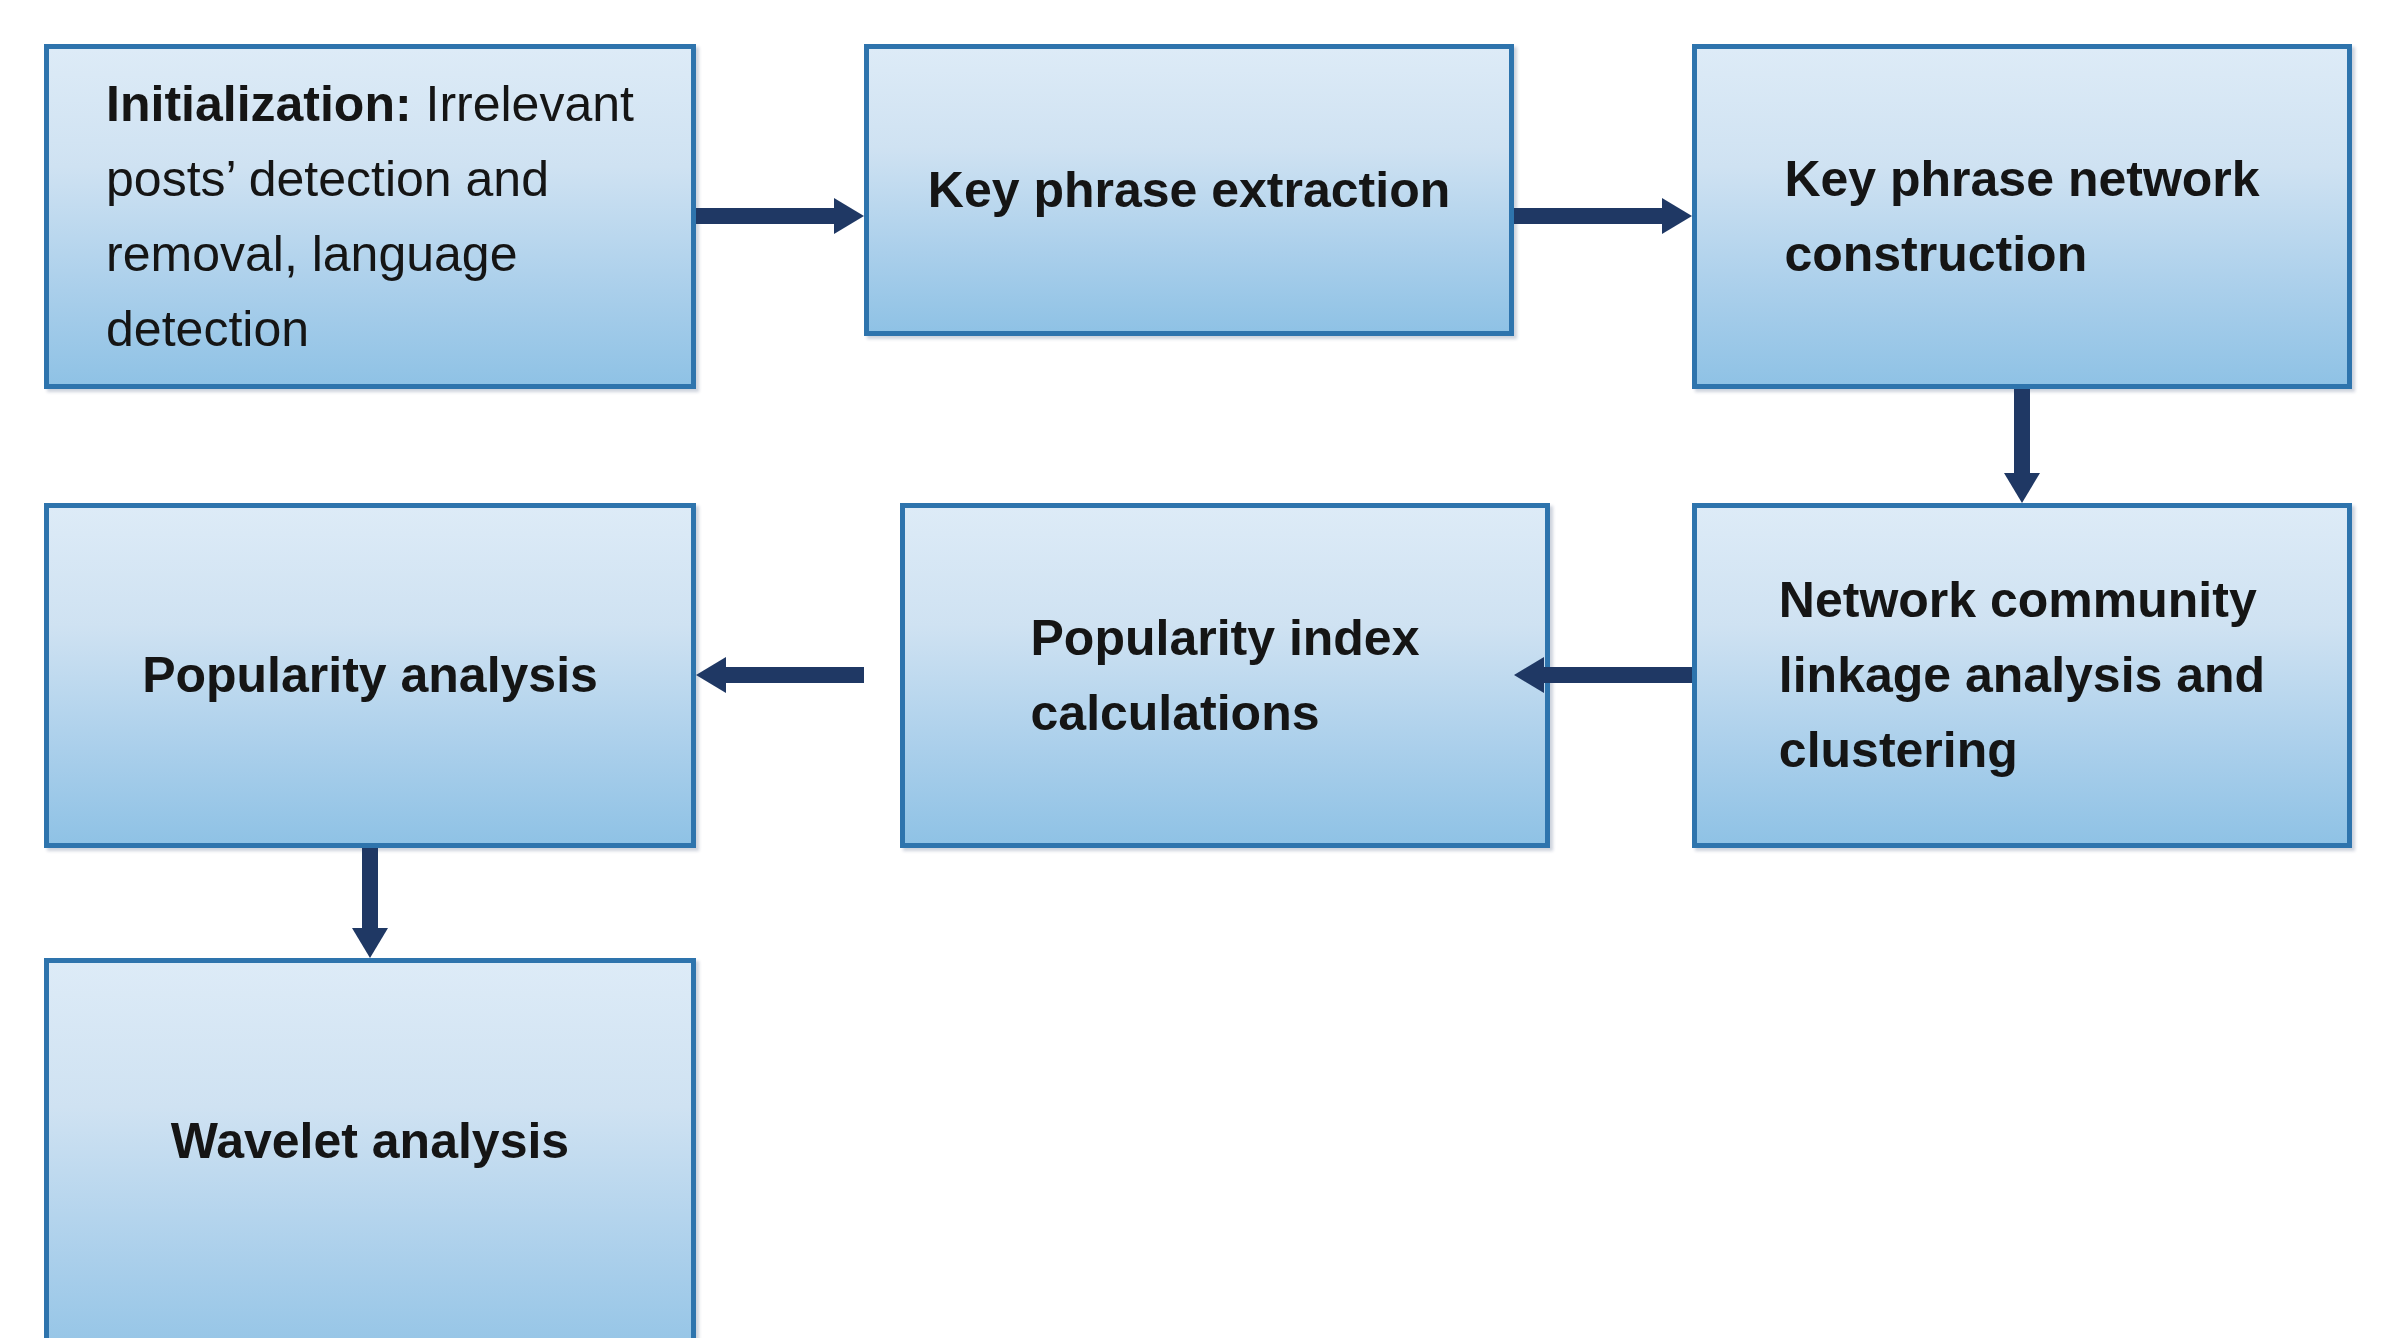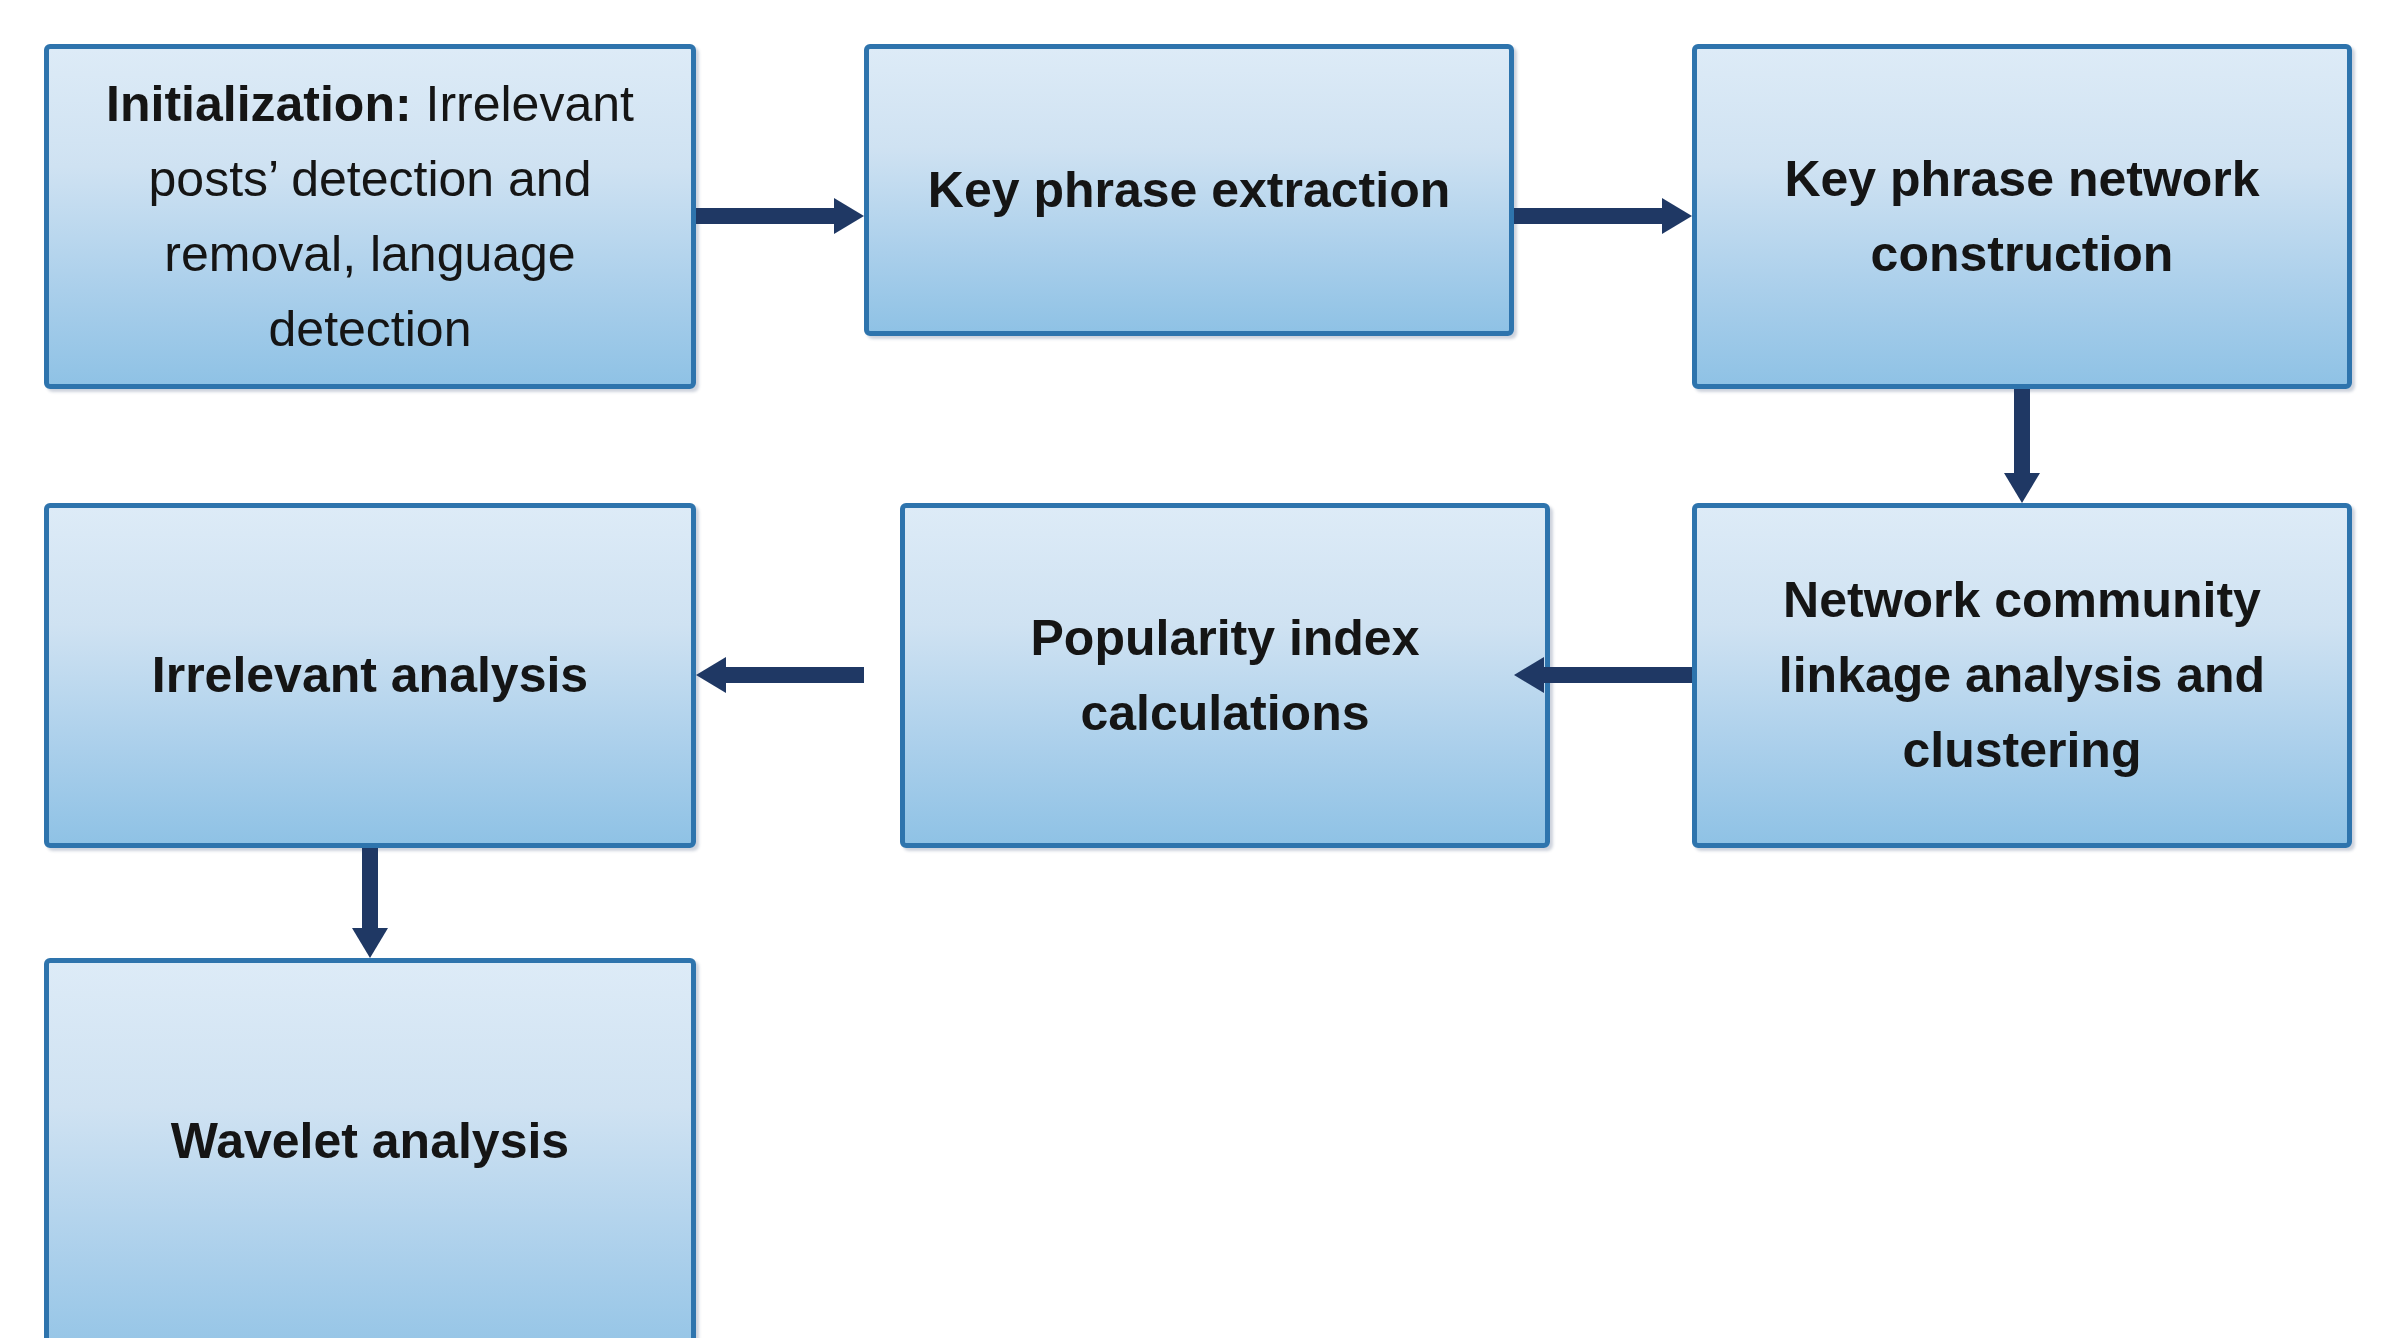"Initialization: Irrelevant" .node { border-radius: 6px -> 0; text-align: center -> left }
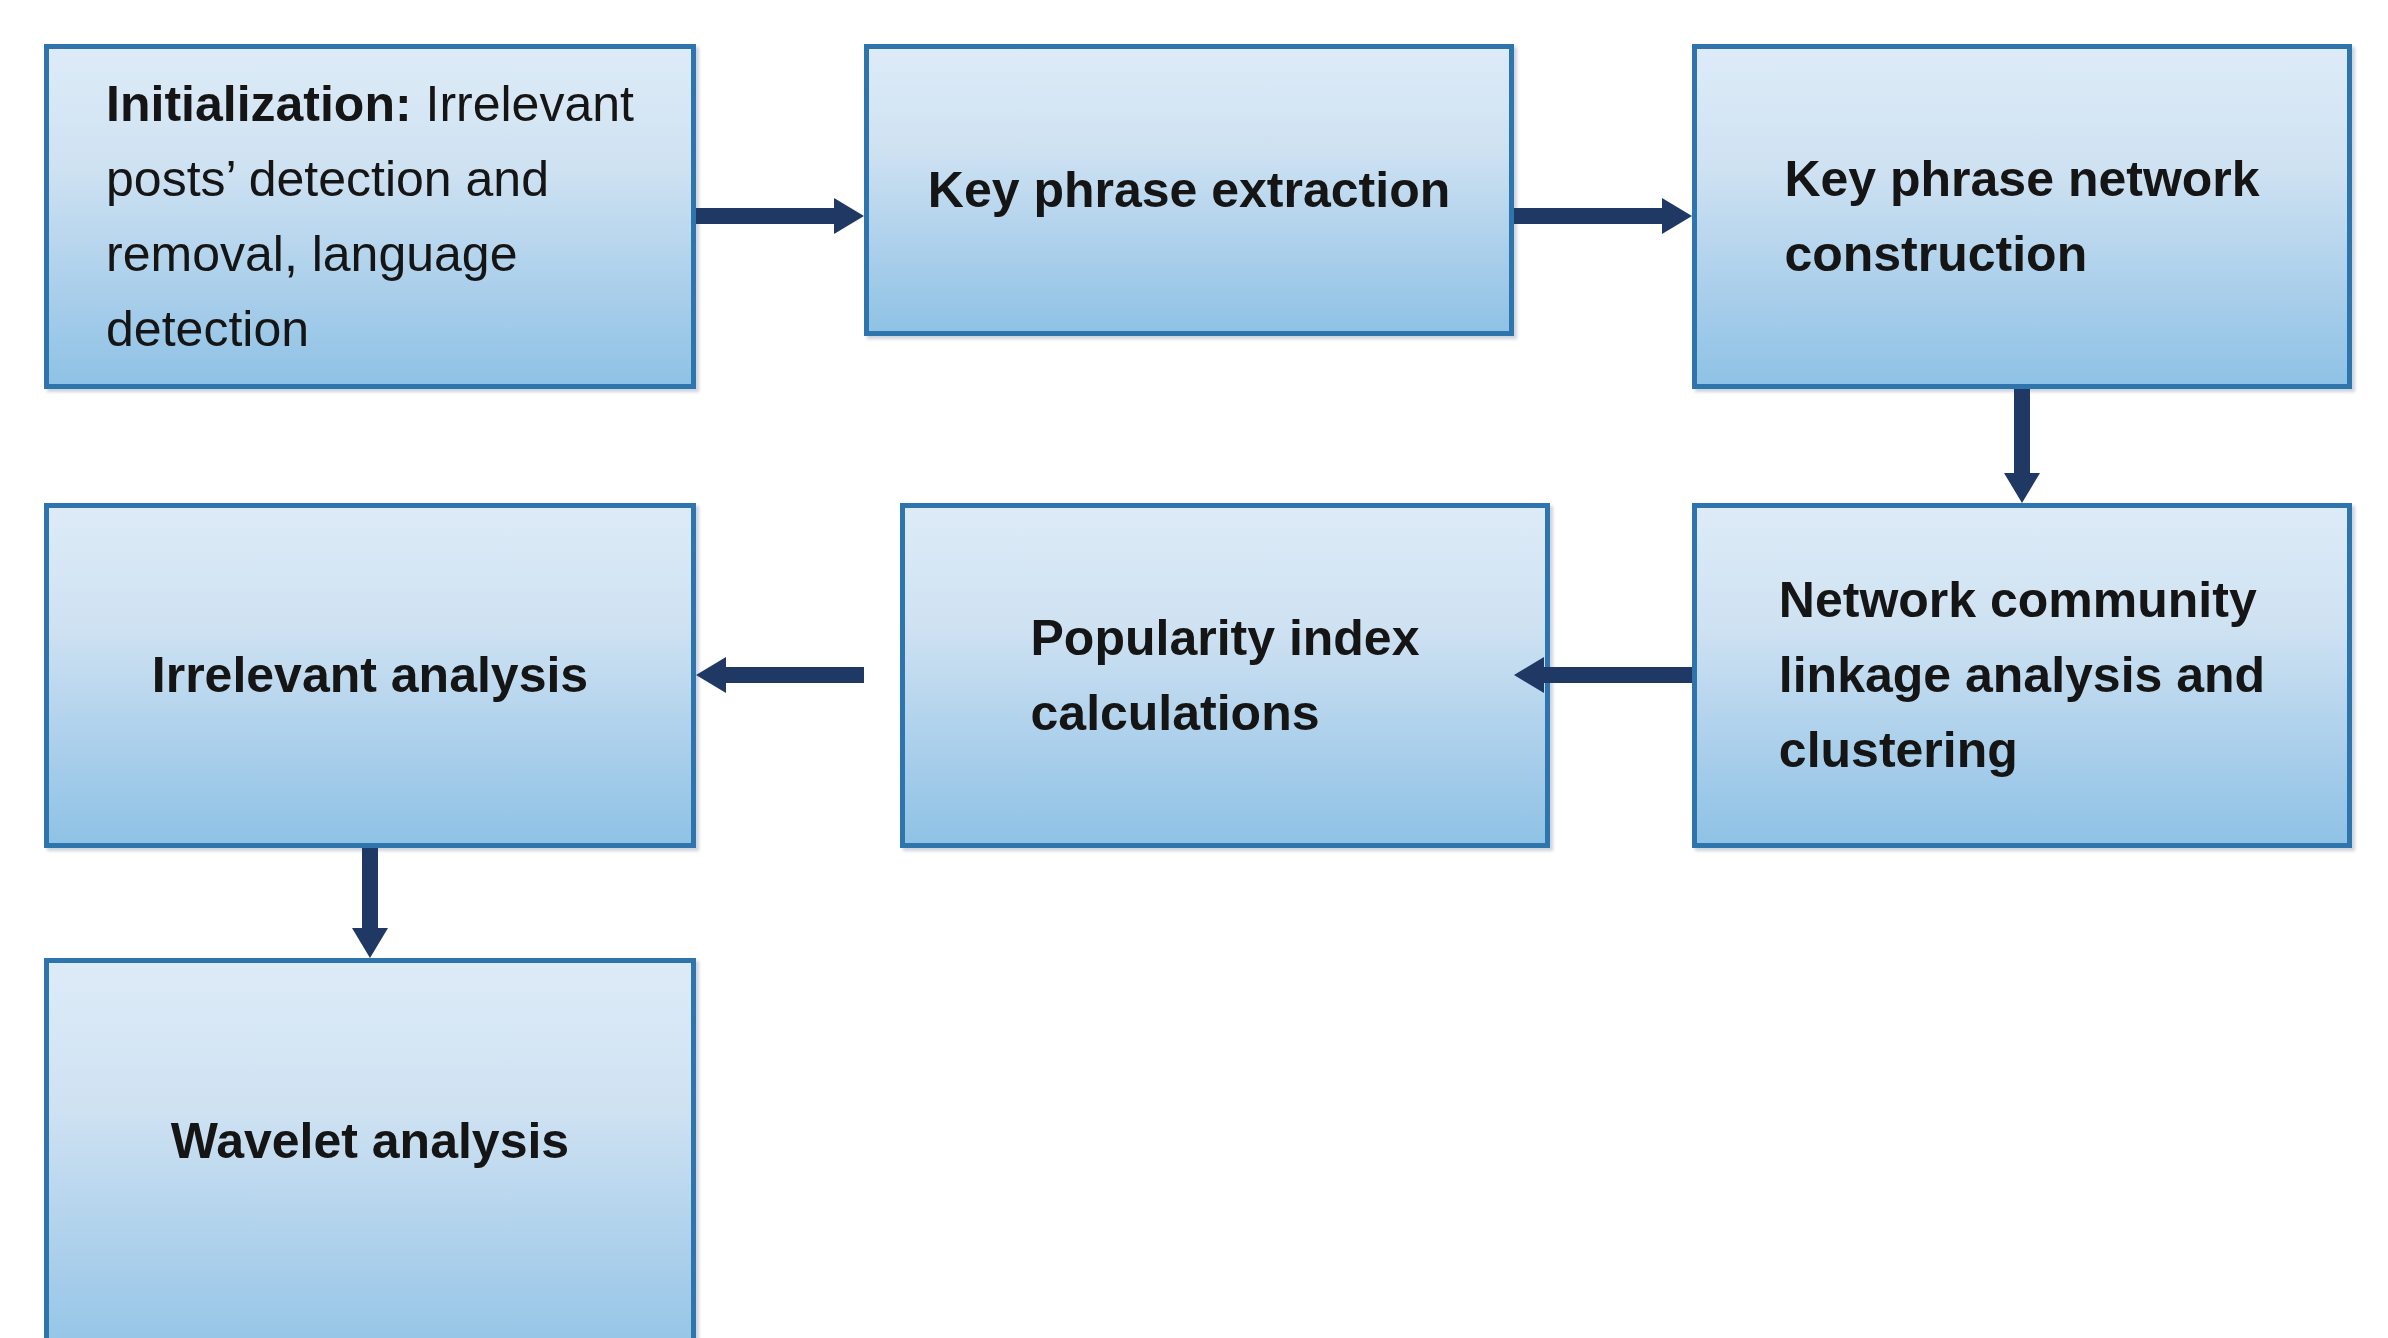"Irrelevant analysis" span.label { text: Irrelevant -> Popularity }
